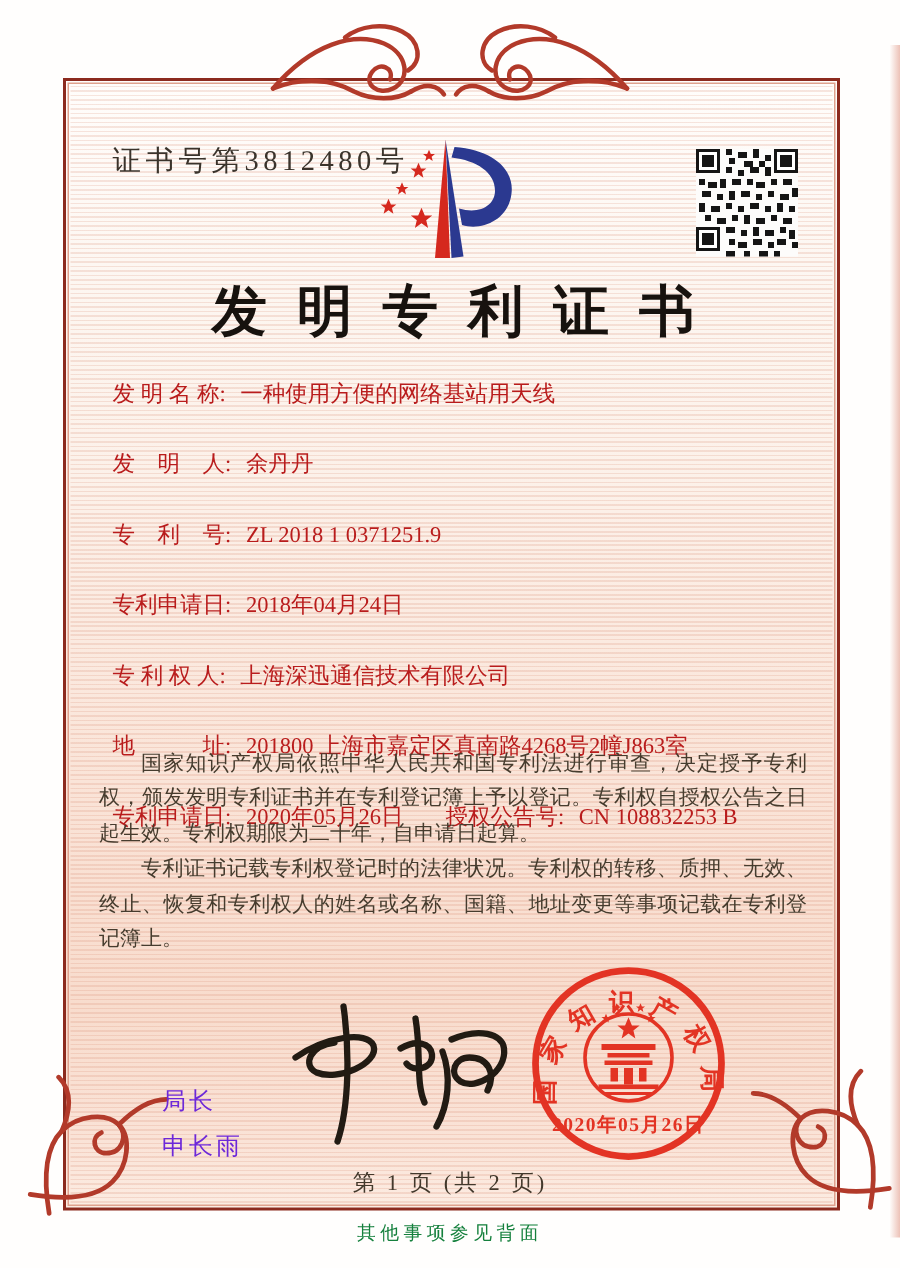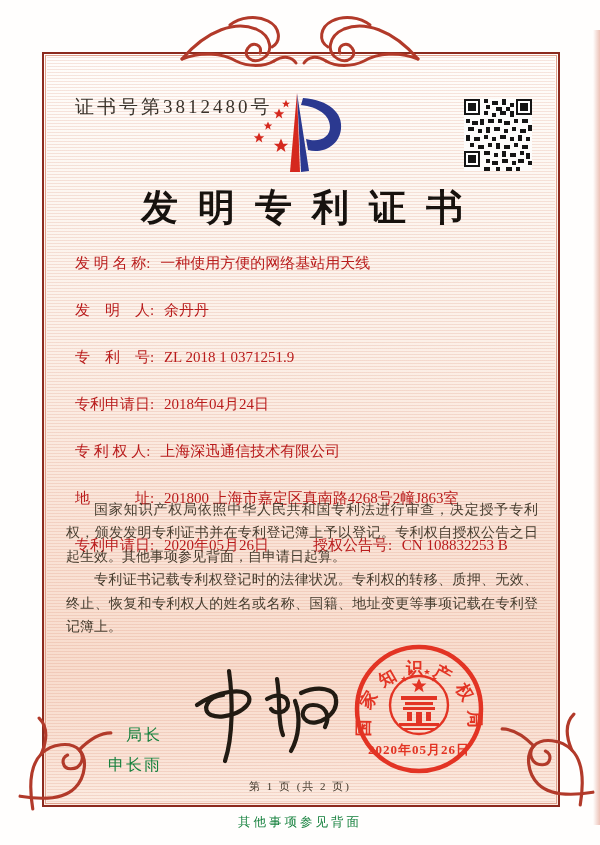"国家知识产权局依照中华人民共和国专利法进行审查，决定授予专利权，颁发发明专利证书" p { text: 其他事项参见背面 -> 专利权期限为二十年 }
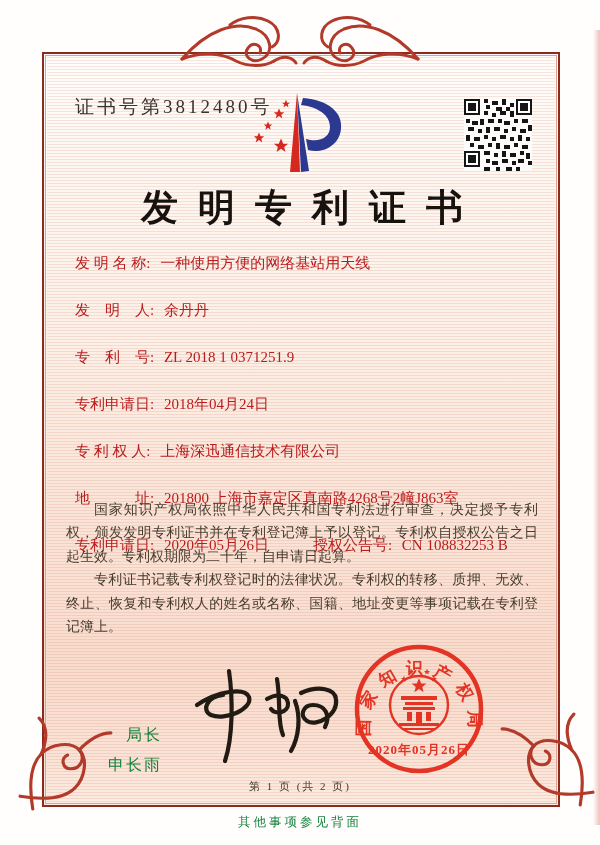"授权公告号:" .pair2 { margin-left: 44px -> 28px }
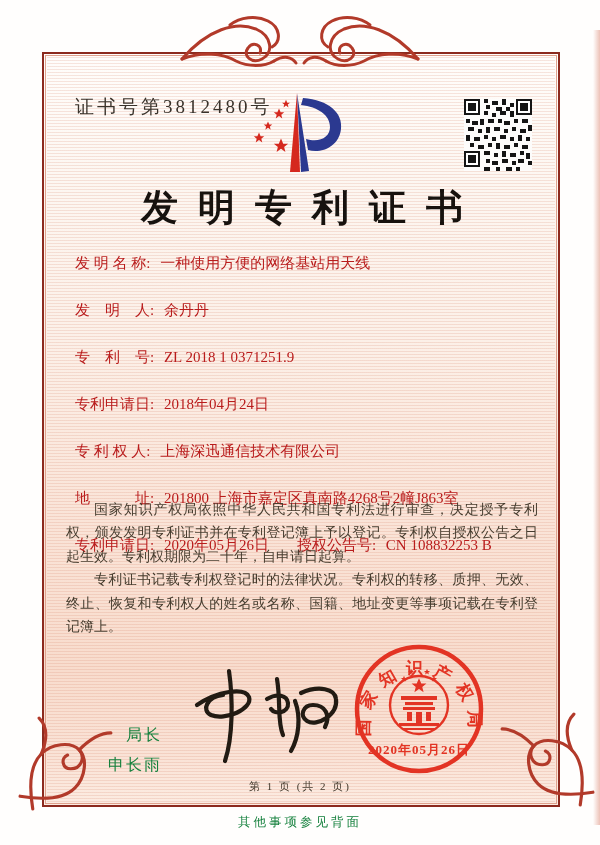"局长" .signer { color: #15803d -> #6d28d9; text-align: right -> none }
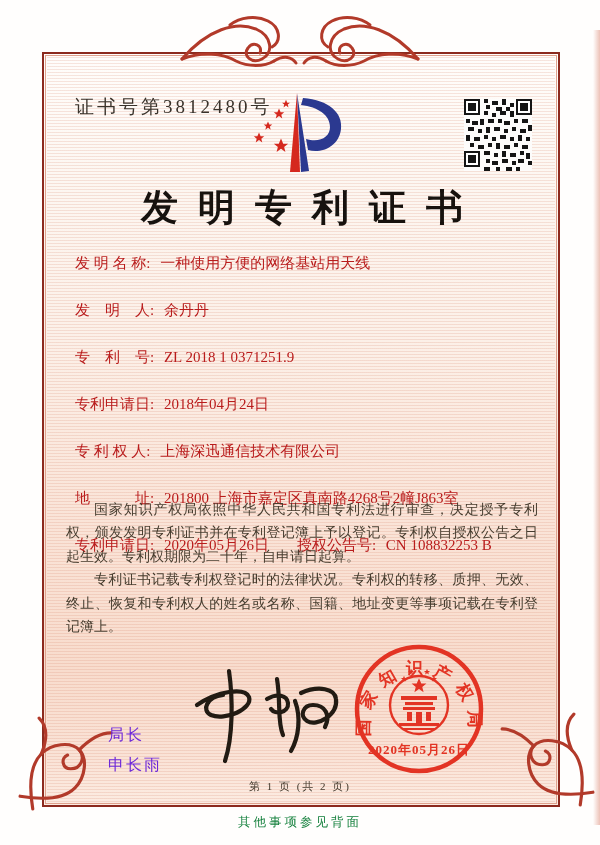"第 1 页 (共 2" .page-footer { font-size: 11px -> 15px }
